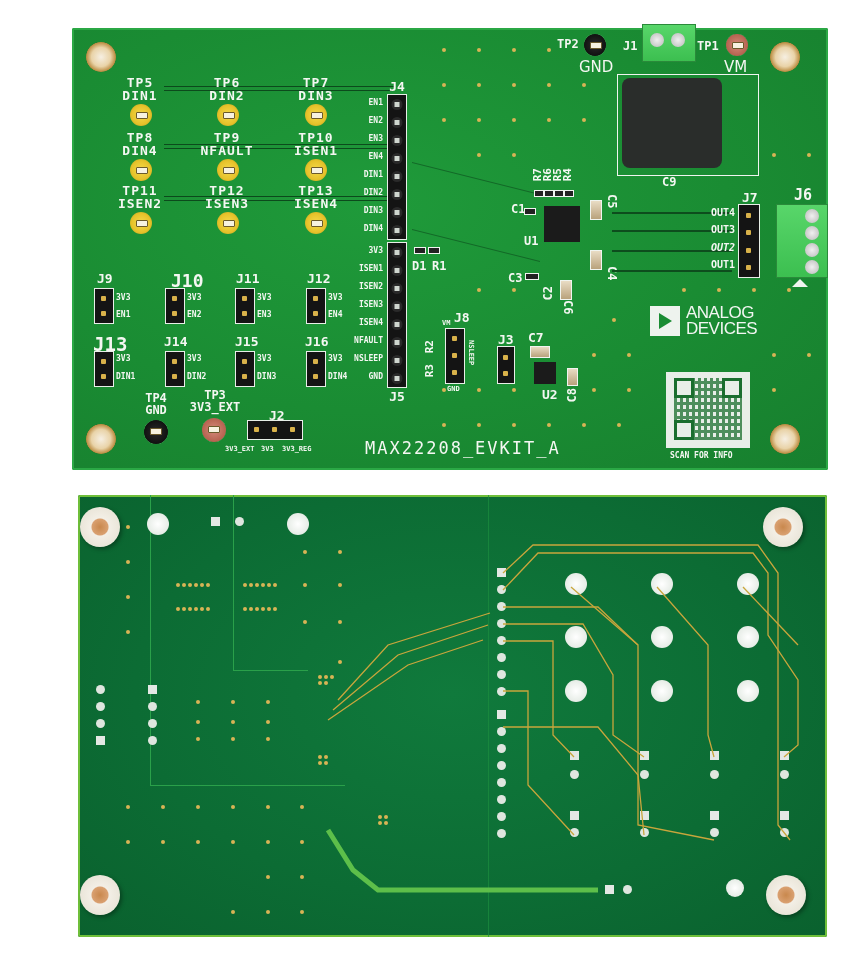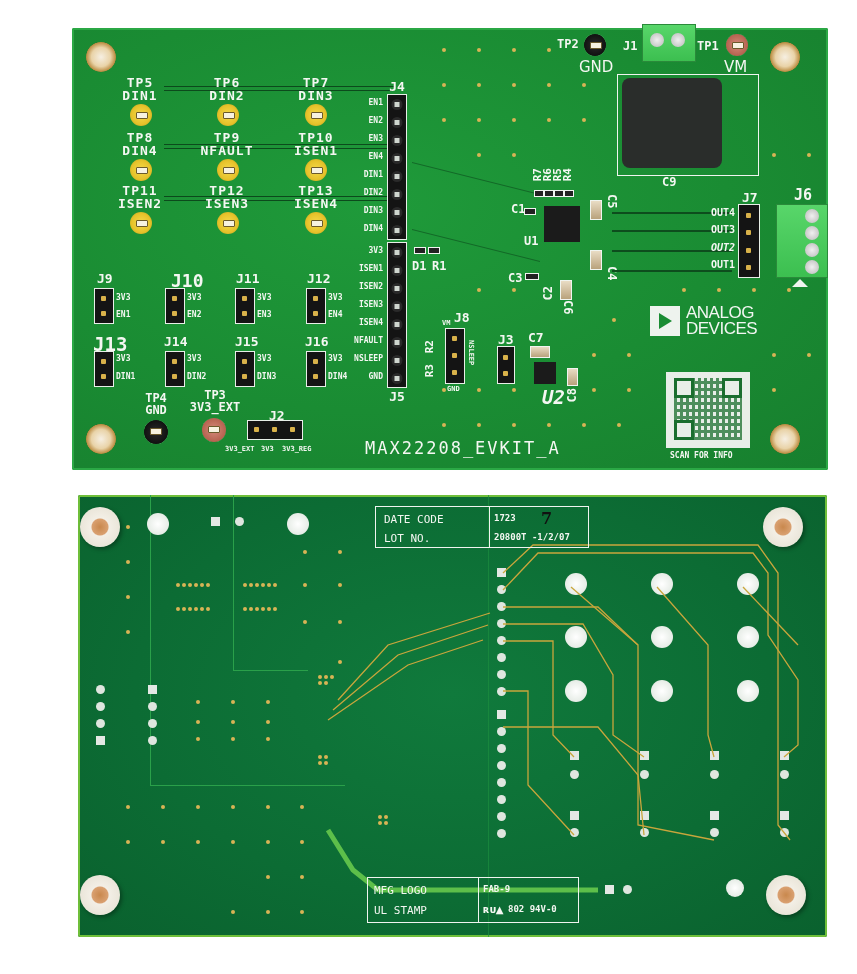"U2" div.silk { font-size: 19px -> 13px; font-style: italic -> none }
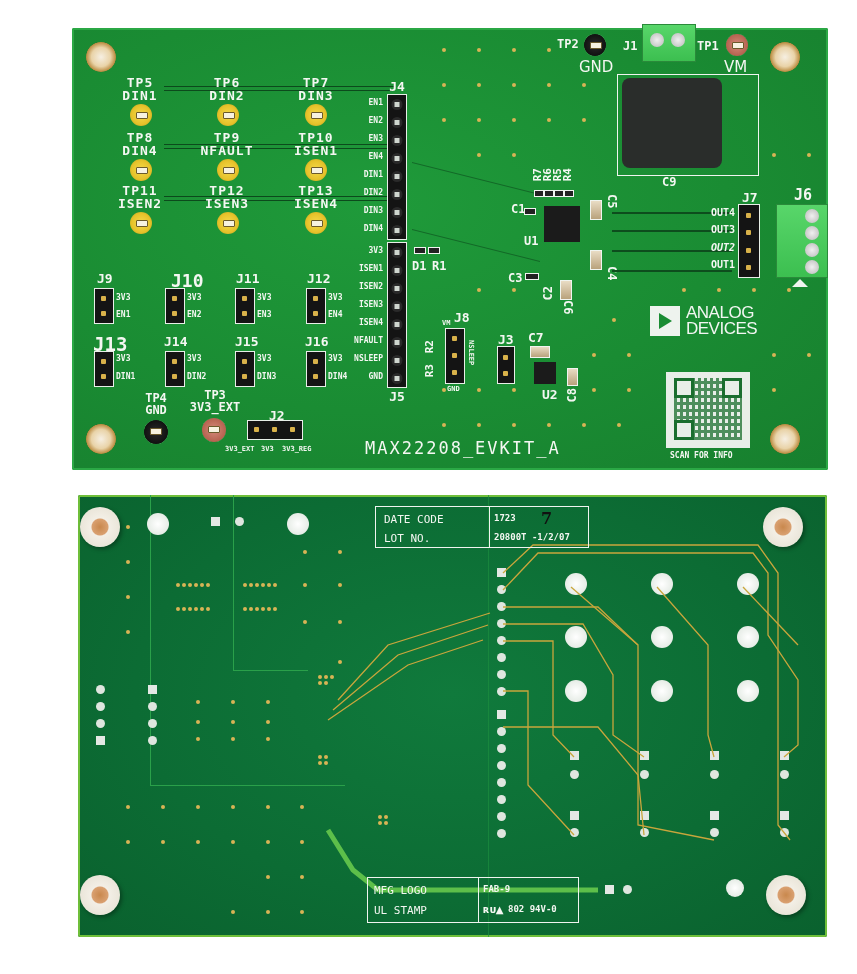"DATE CODE" div.box { html: <div> <div></div> <div>DATE CODE</div> <div>LOT NO.</div> <div>1723</div> <div>20800T -1/2/07</div> <div>7</div> </div> -> none }
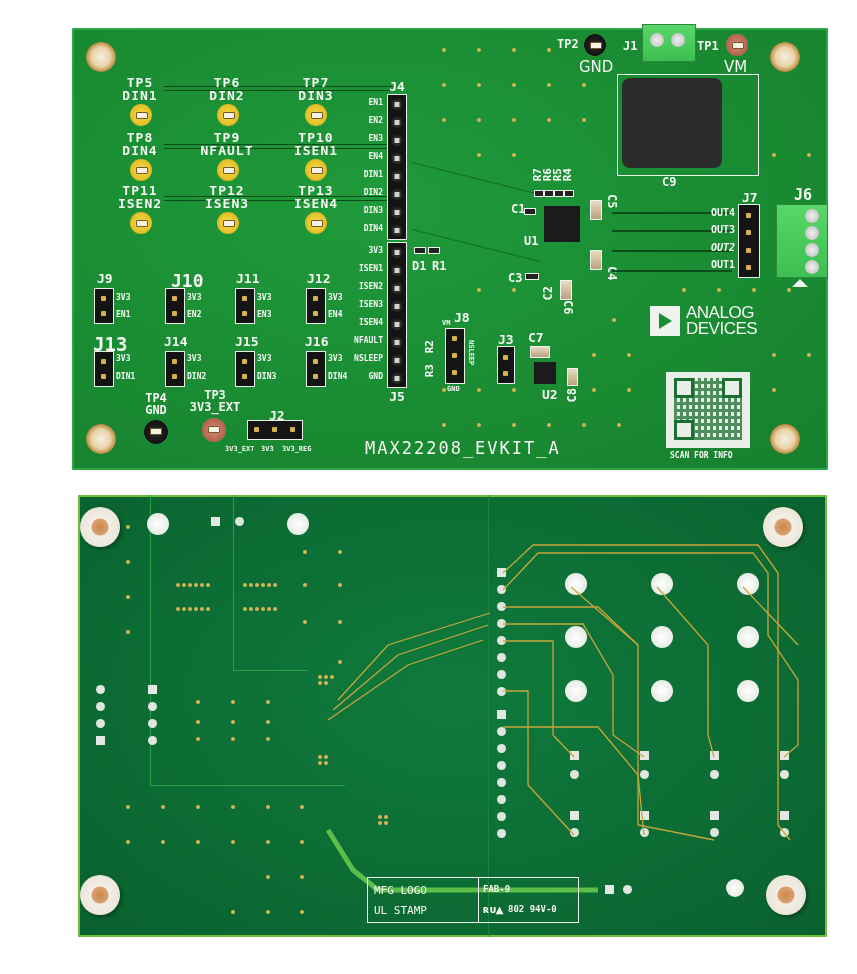"MFG LOGO" div.box { html: <div> <div></div> <div>MFG LOGO</div> <div>UL STAMP</div> <div>FAB-9</div> <div>ʀᴜ▲</div> <div>802 94V-0</div> </div> -> none }
